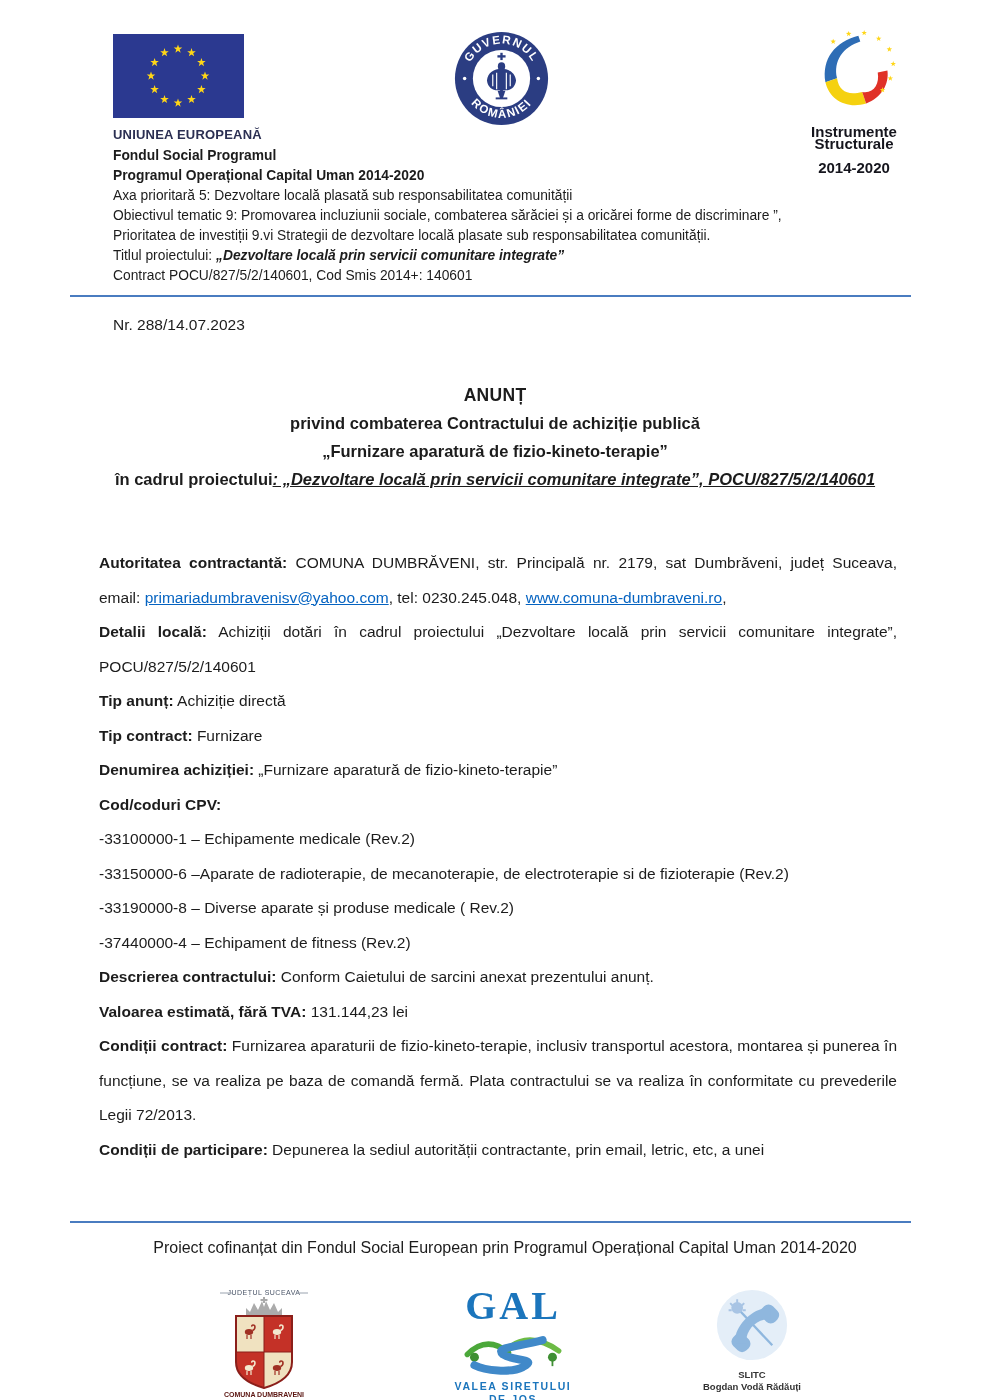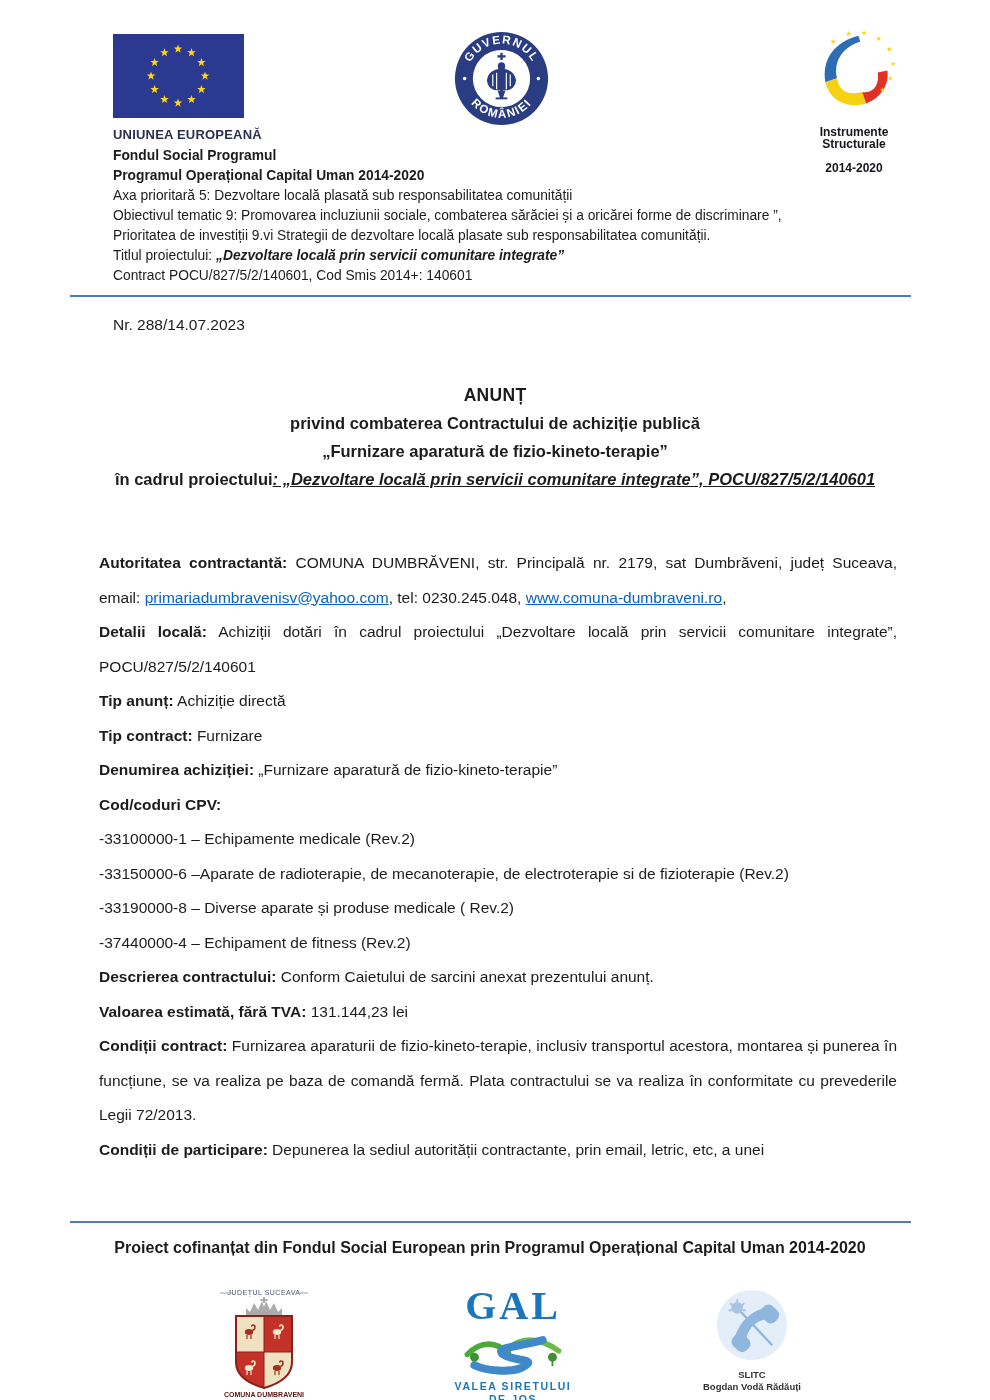"Instrumente Structurale" .struct-label { font-size: 12px -> 15px }
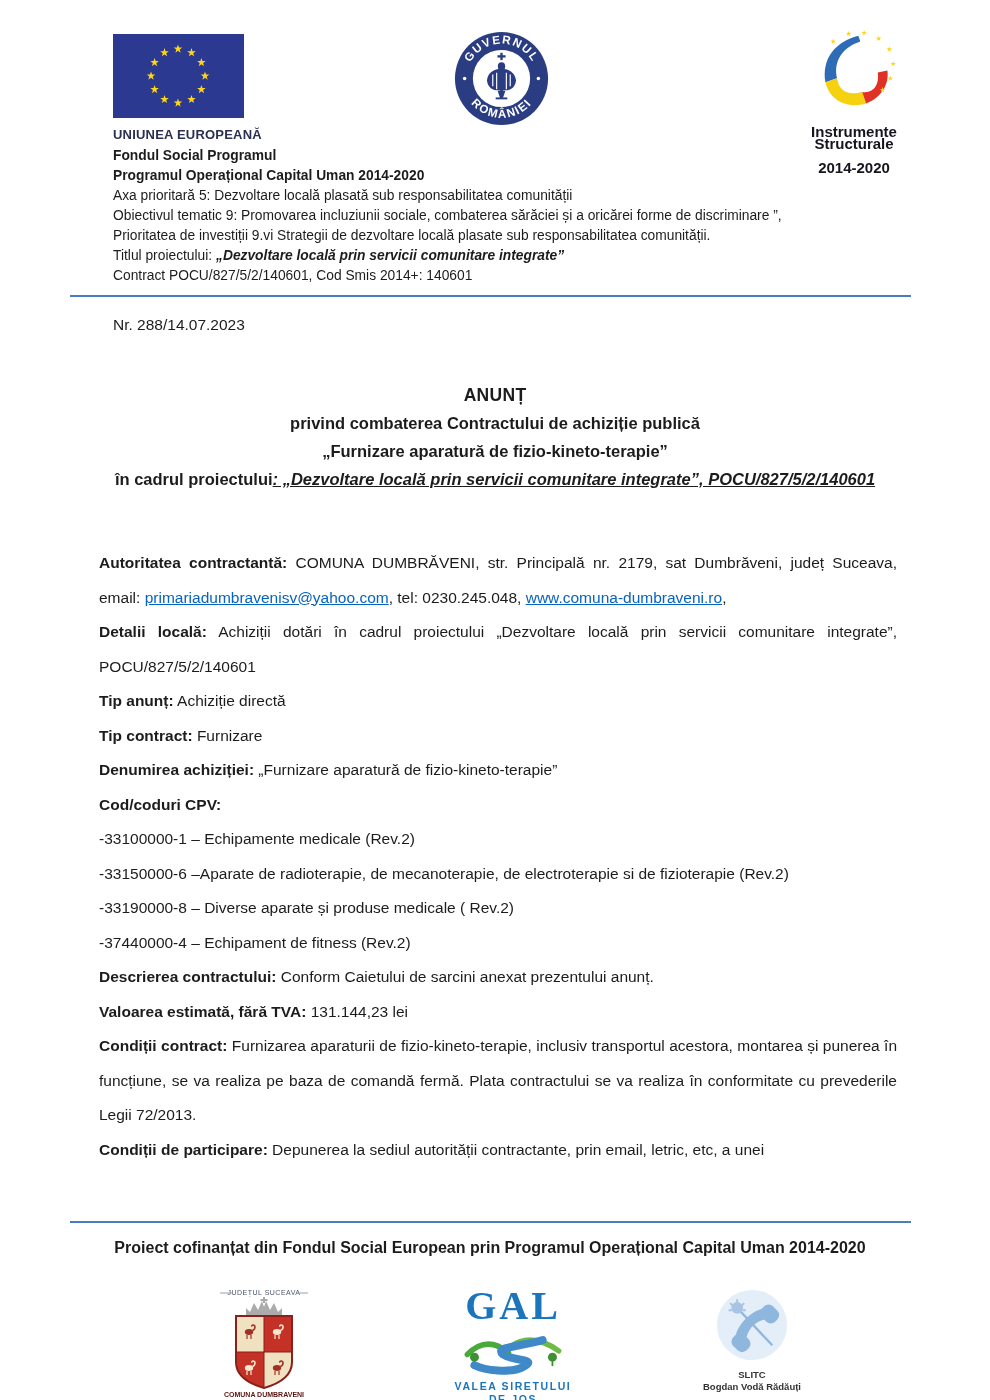"Proiect cofinanțat din Fondul Social" .footer-text { font-weight: bold -> normal; left: 65px -> 80px }
